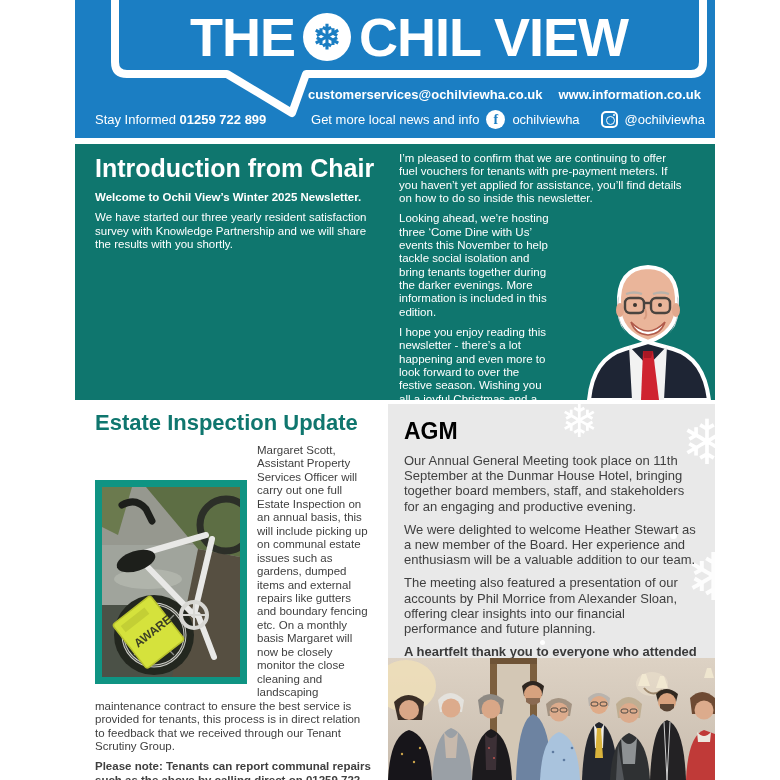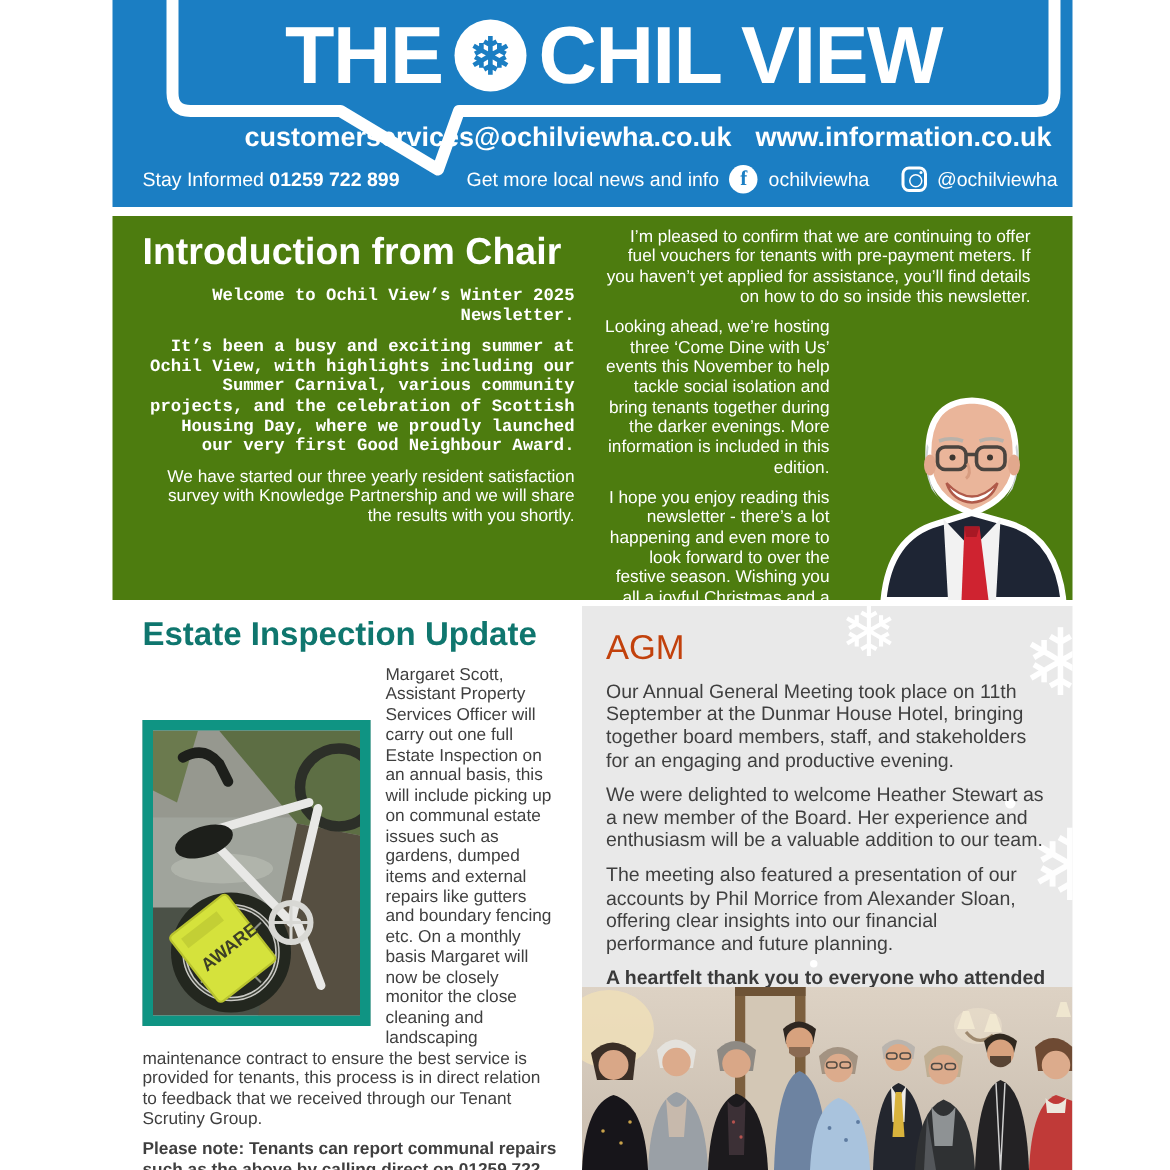"customerservices@ochilviewha.co.uk" .contact-line { font-size: 18px -> 13px }
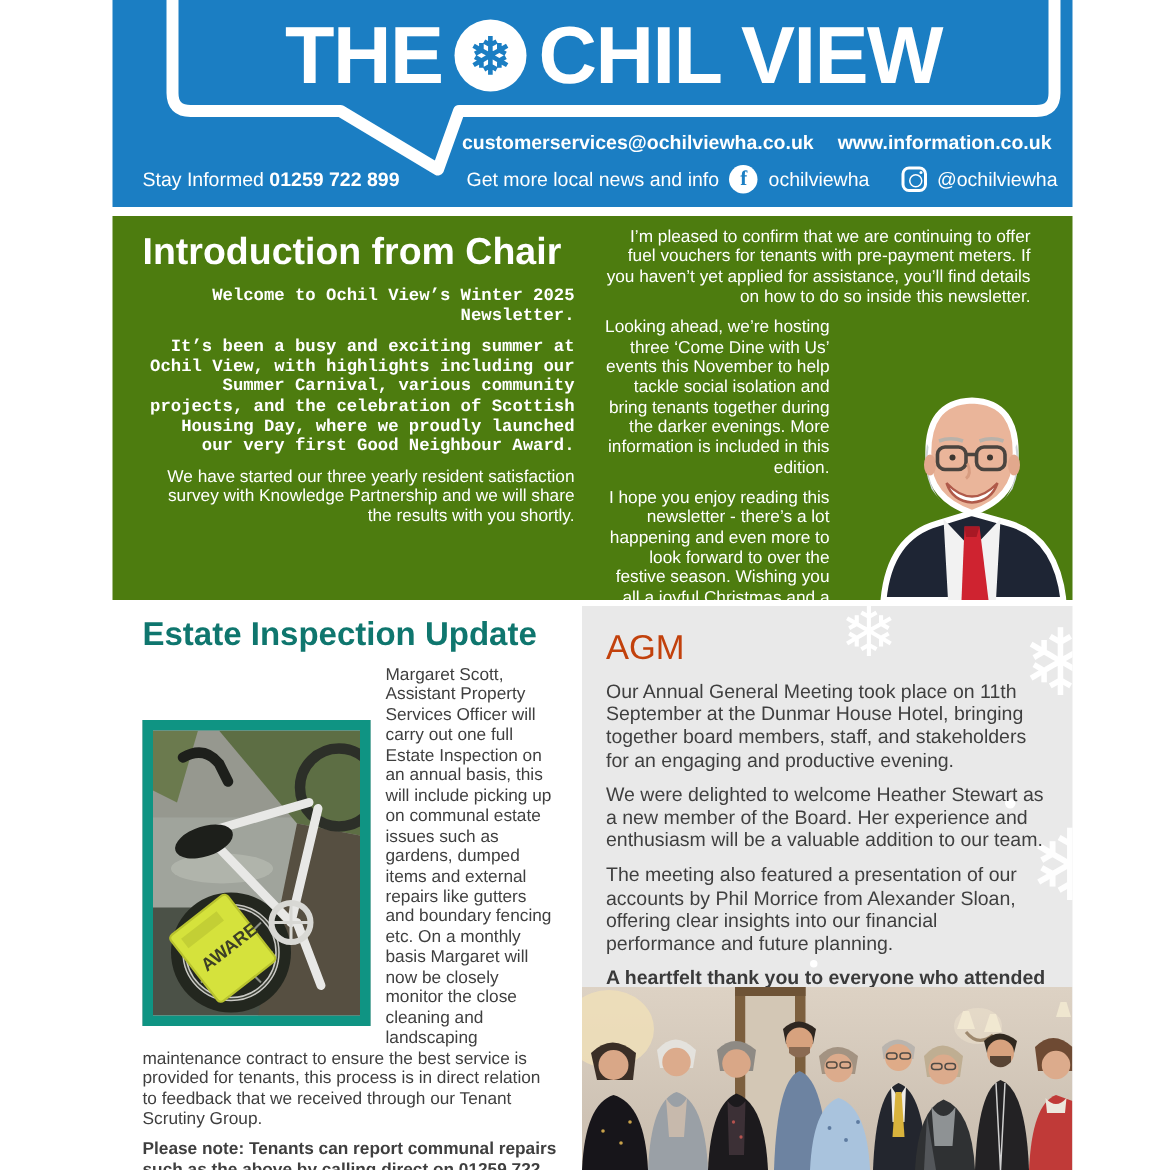"Introduction from Chair" .intro { background: #4d7c0f -> #0f766e }
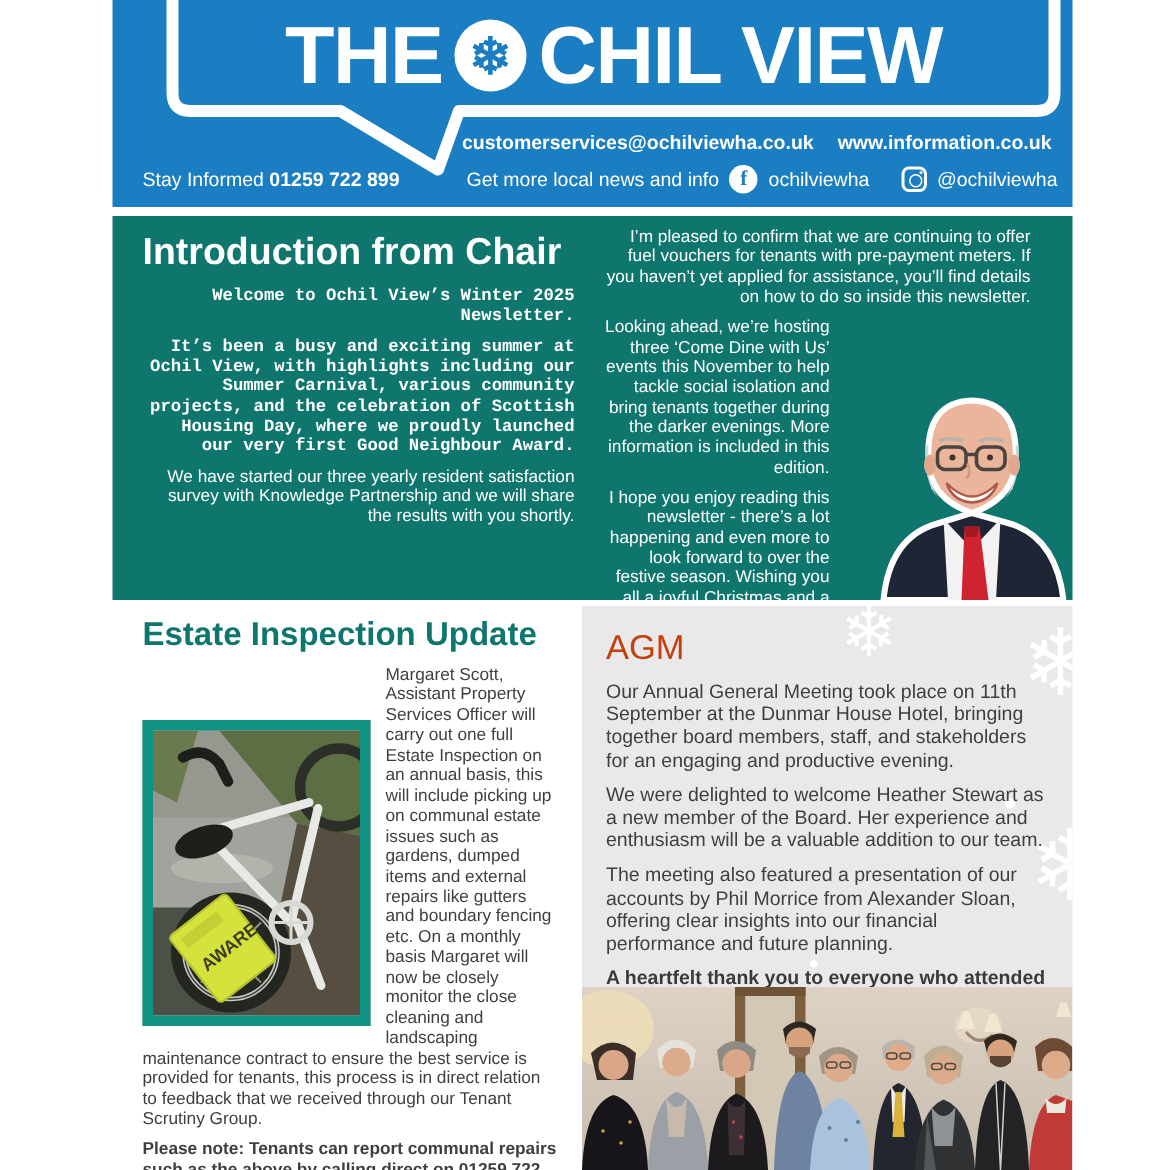"I’m pleased to confirm that" .intro p { text-align: right -> none }
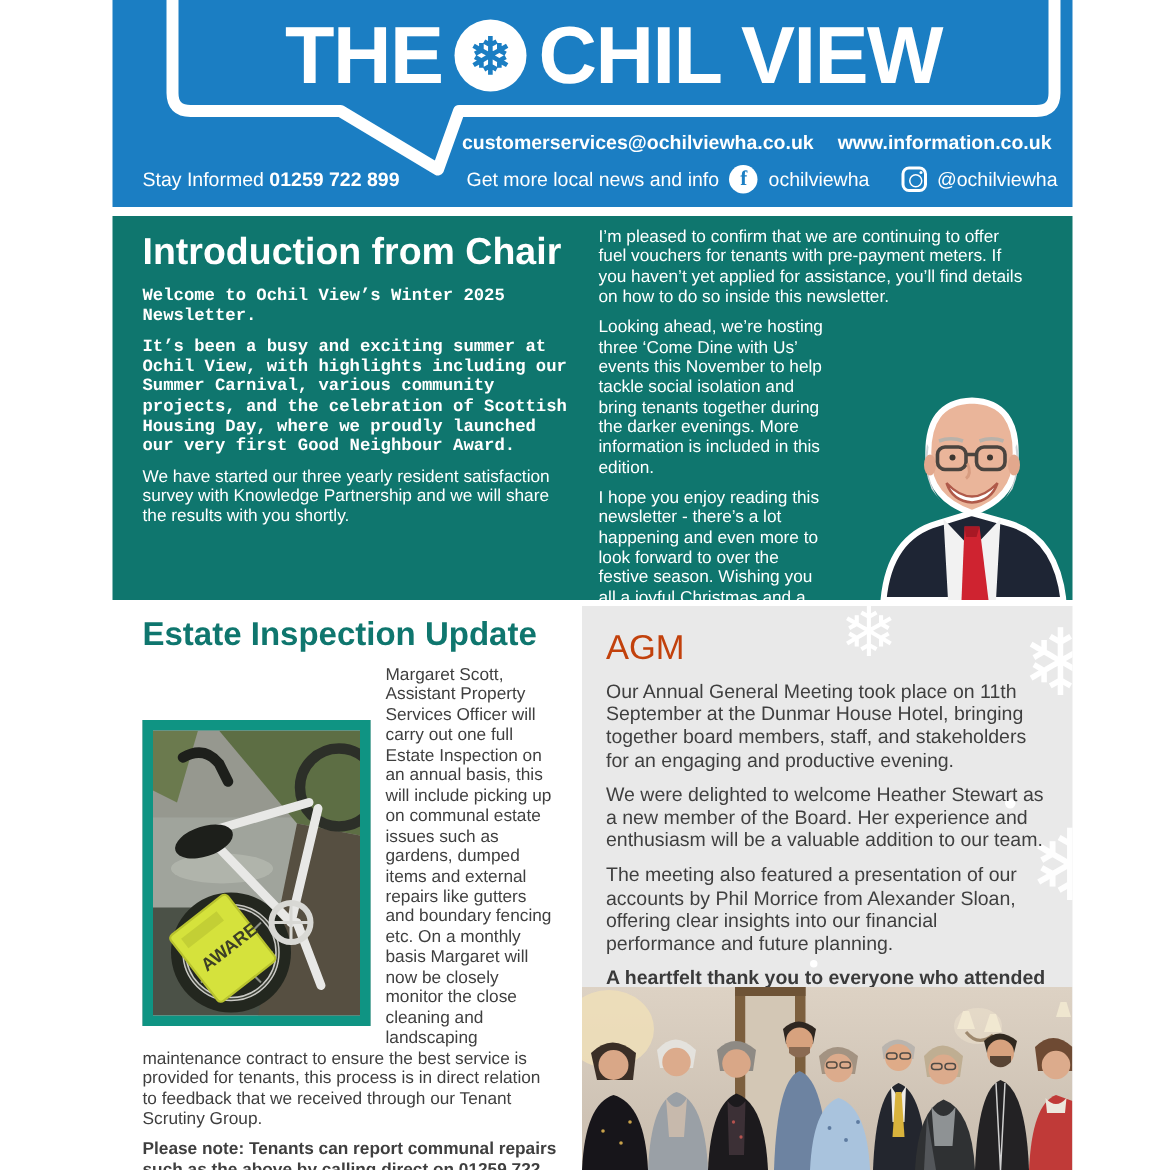"Welcome to Ochil View’s Winter" .intro p.b { font-family: Liberation Mono, monospace -> none }
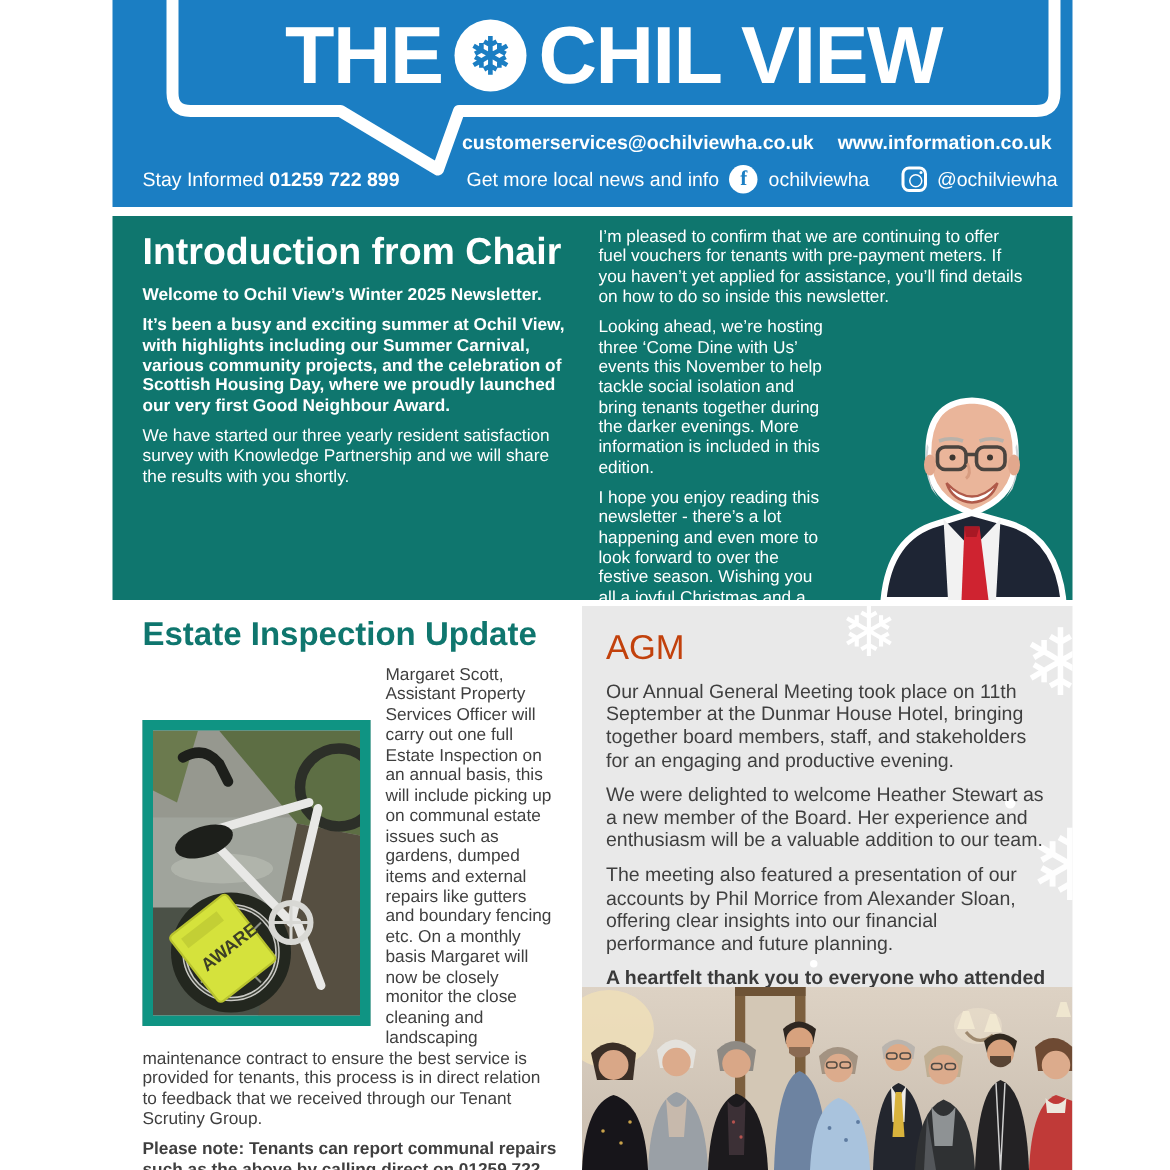"It’s been a busy and" p.b { html: <p>It’s been a busy and exciting summer at Ochil View, with highlights including our Summer Carnival, various community projects, and the celebration of Scottish Housing Day, where we proudly launched our very first Good Neighbour Award.</p> -> none }
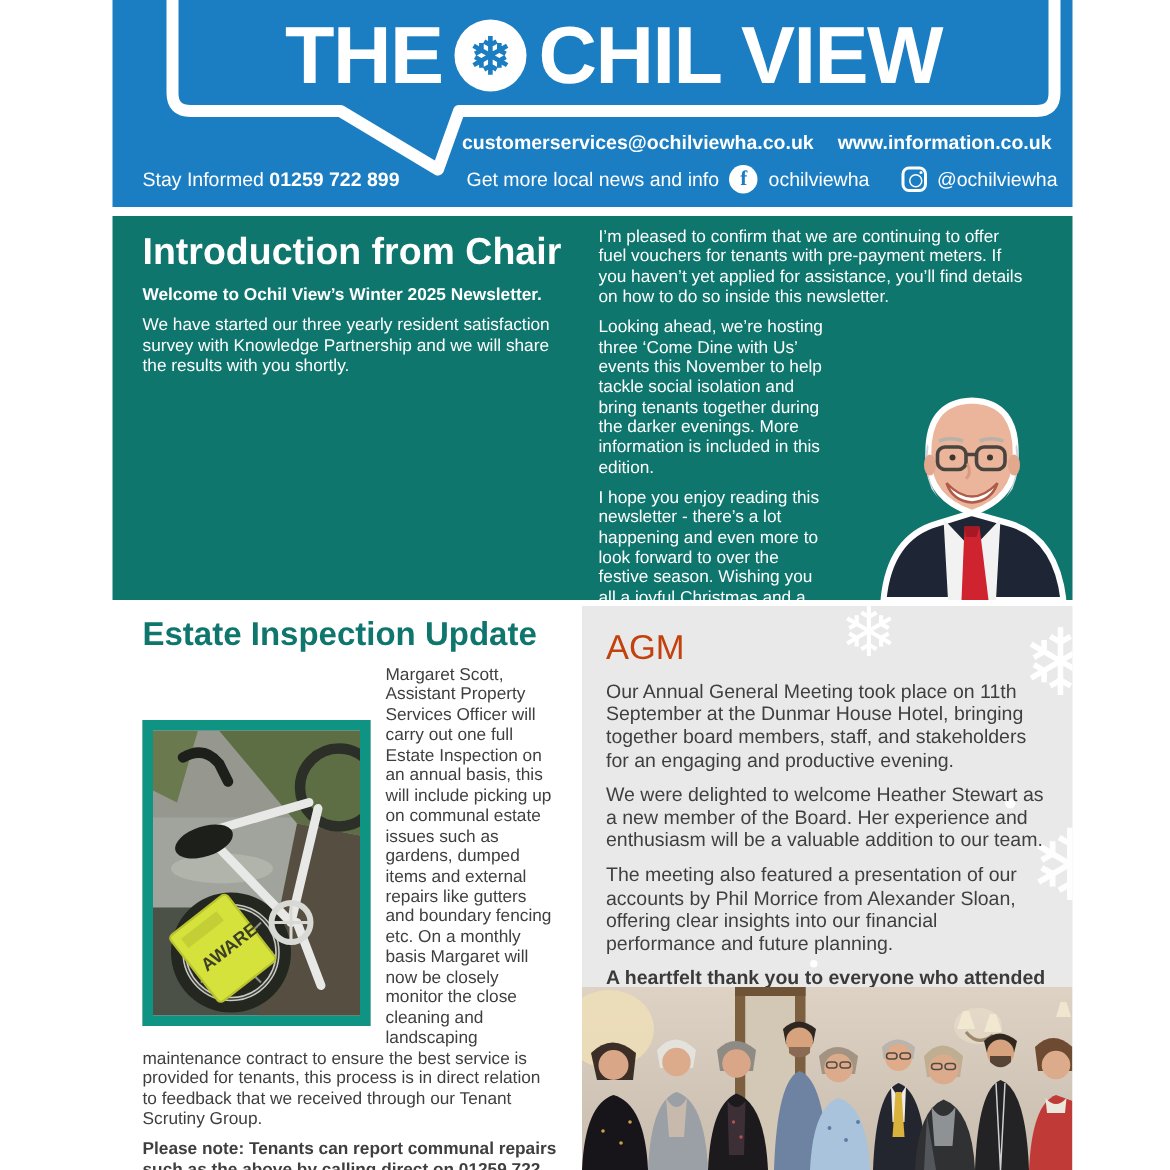"AGM" .agm h2 { color: #c2410c -> #000000; font-weight: normal -> bold }
